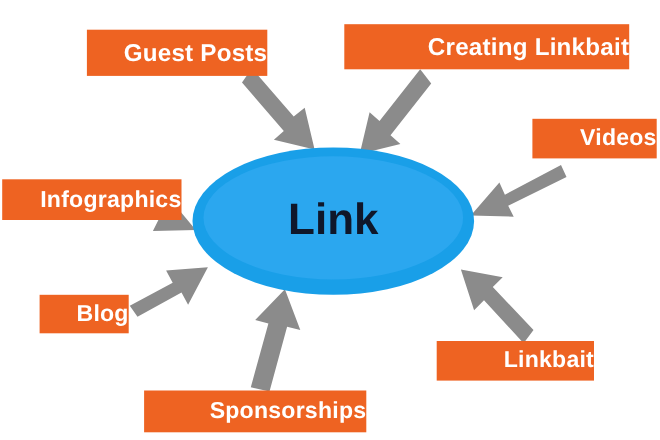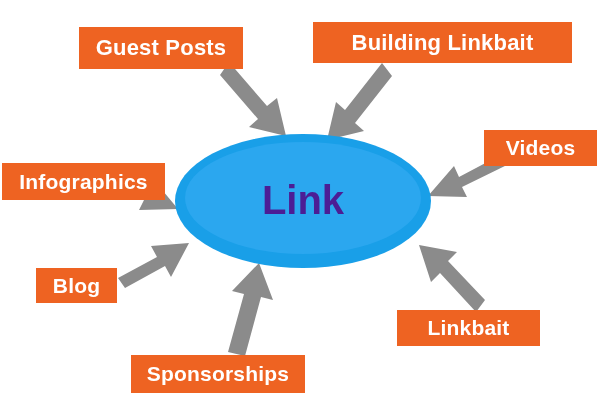"Guest Posts" .node-box { justify-content: center -> flex-end }
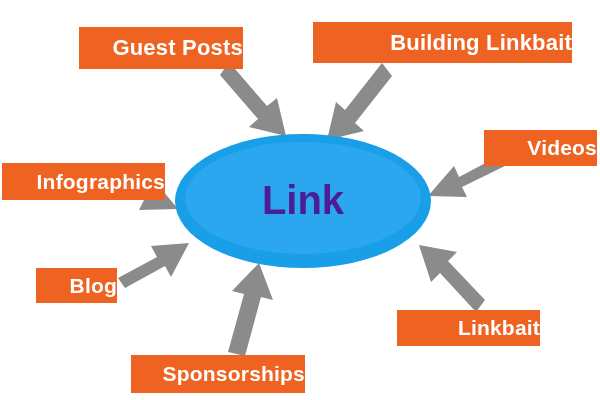"Building Linkbait" span { text: Building -> Creating }
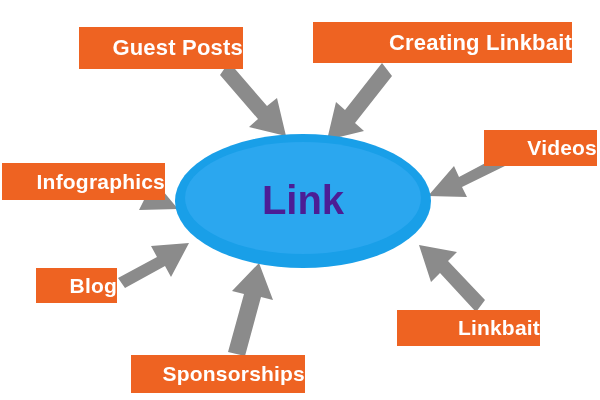"Videos" div.node-box { top: 130px -> 108px }
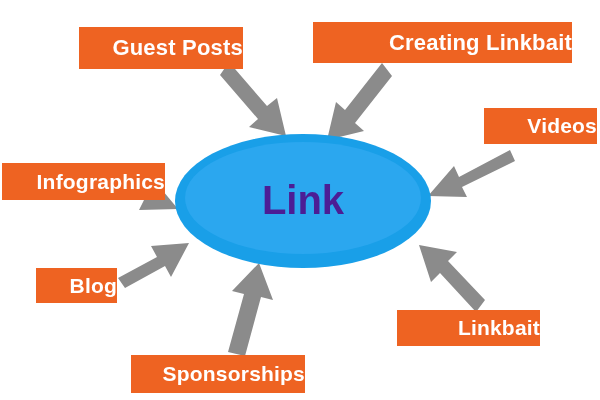"Link" div { color: #4c1d95 -> #0f172a }
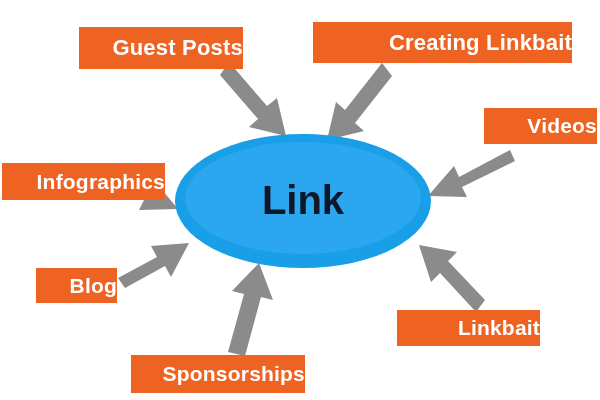"Sponsorships" div.node-box { width: 174px -> 202px }
